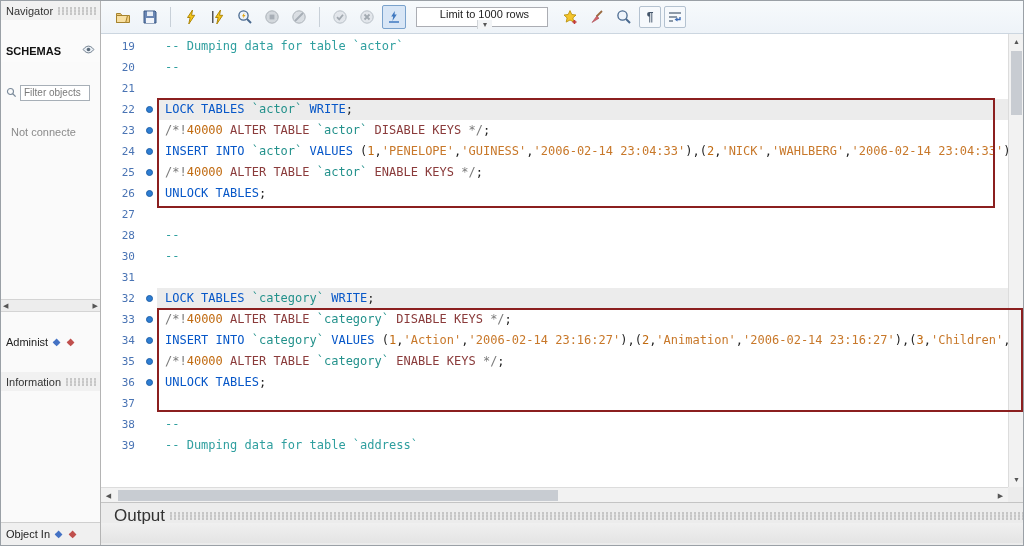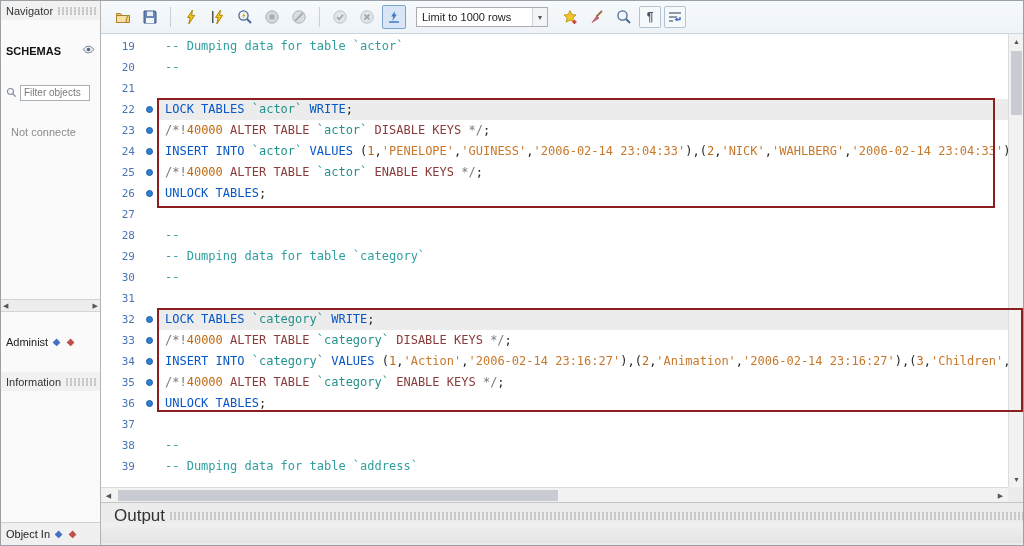"Limit to 1000 rows" .combo { flex-direction: none -> column }
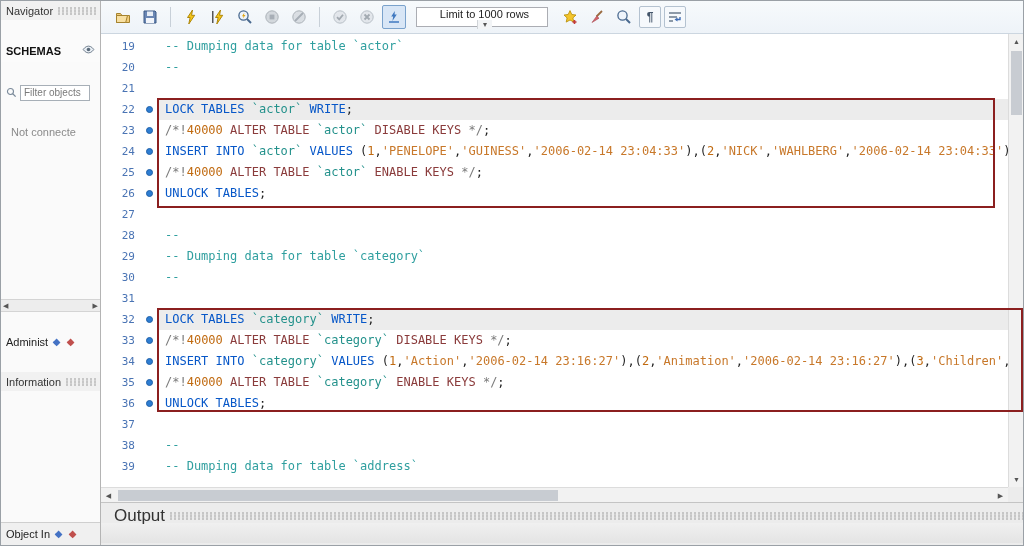"29" div.code-line { html: <div> <span>29</span> <span></span> <span><span>-- Dumping data for table `category`</span></span> </div> -> none }
